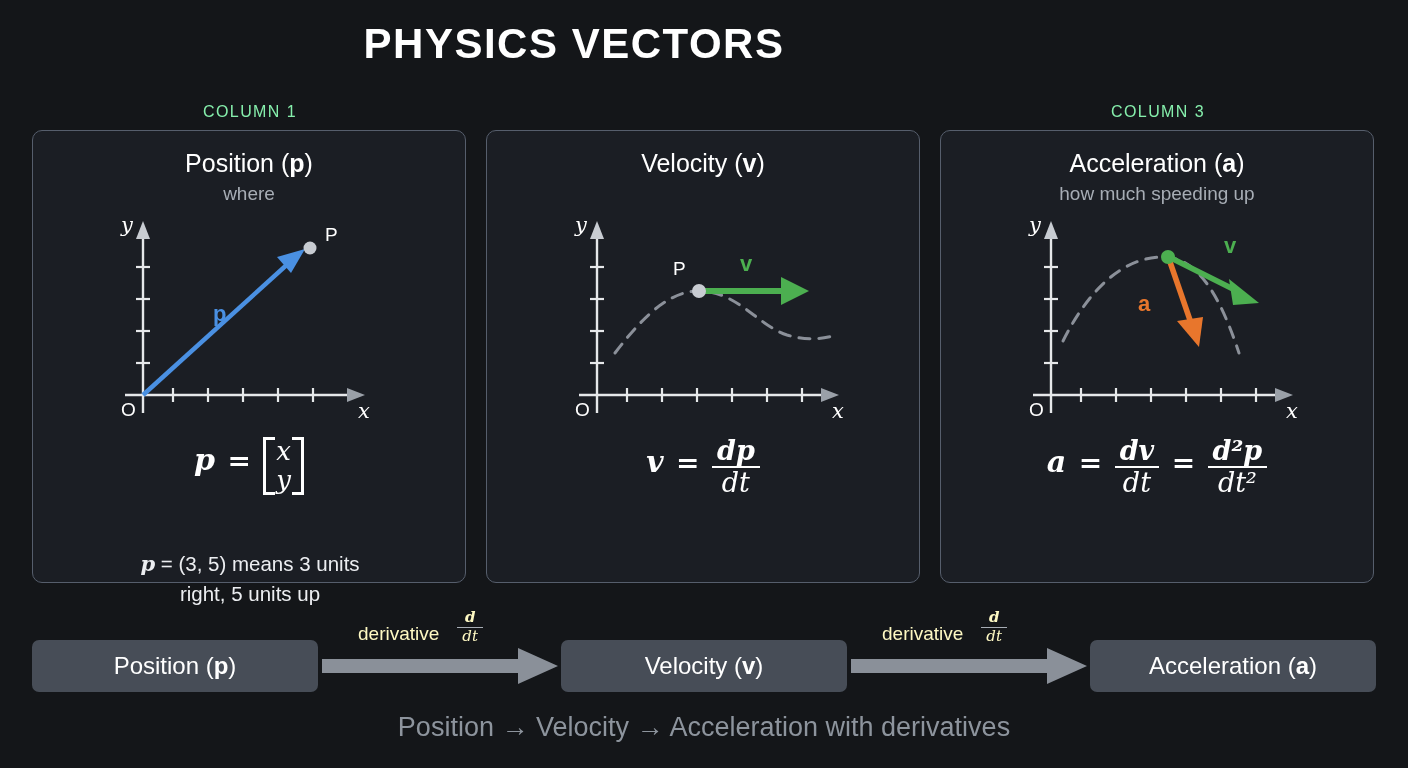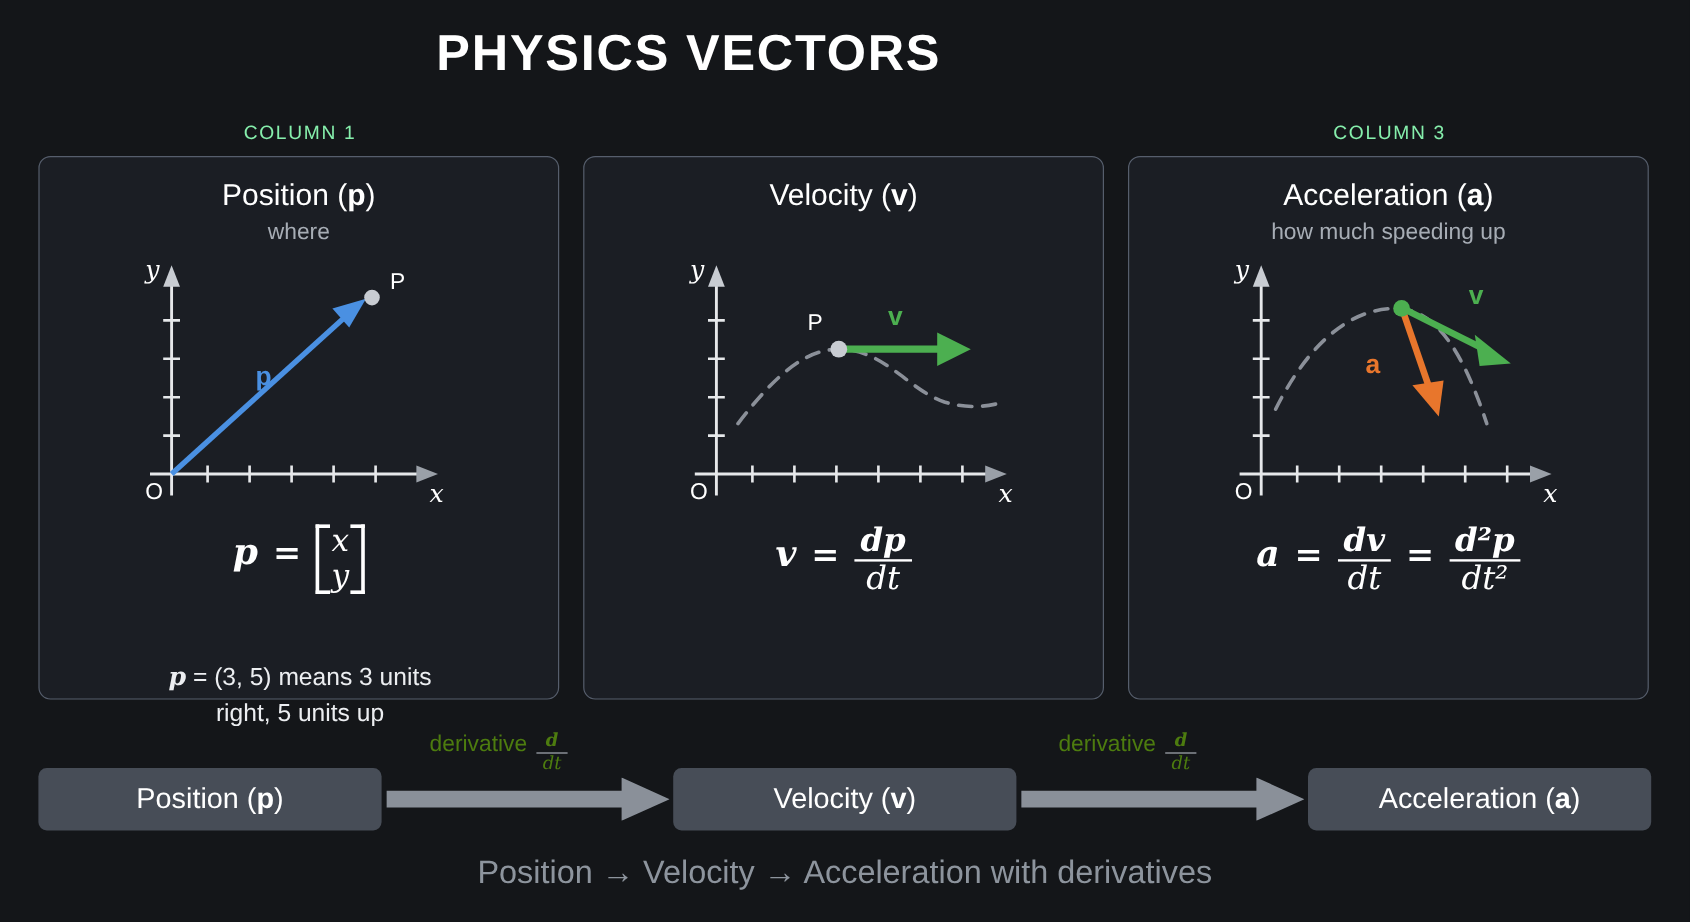"derivative" .deriv-label { align-items: flex-start -> flex-end; color: #4d7c0f -> #fef9c3; gap: 8px -> 18px }
